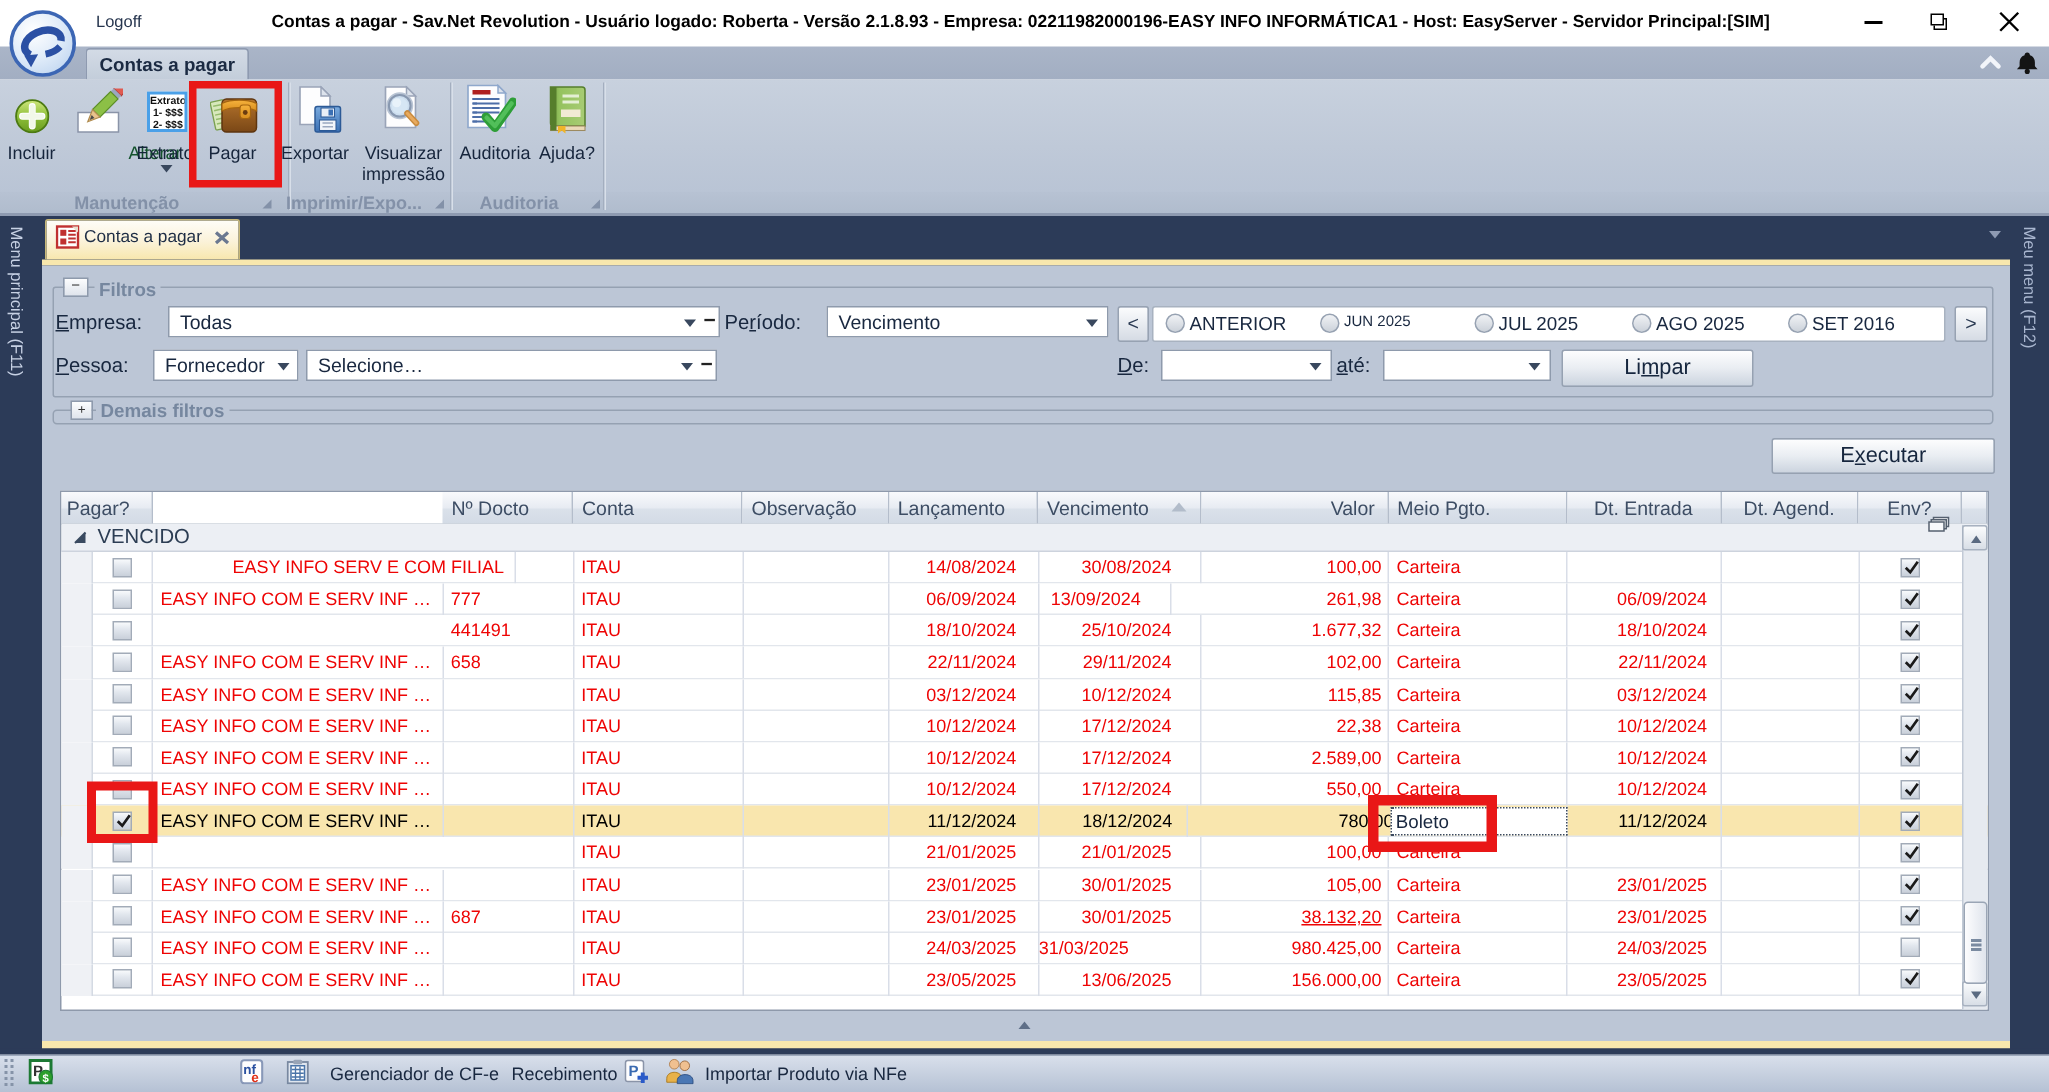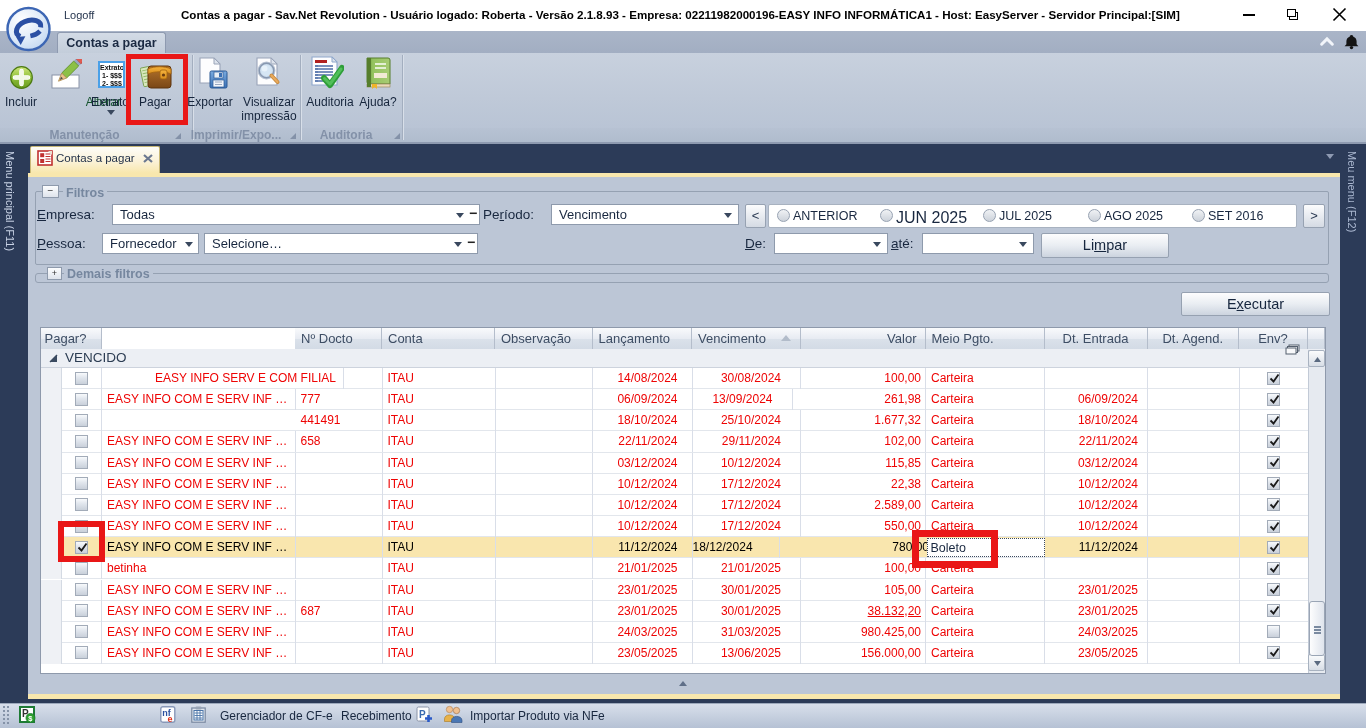"JUN 2025" div.abs { font-size: 16px -> 10px }
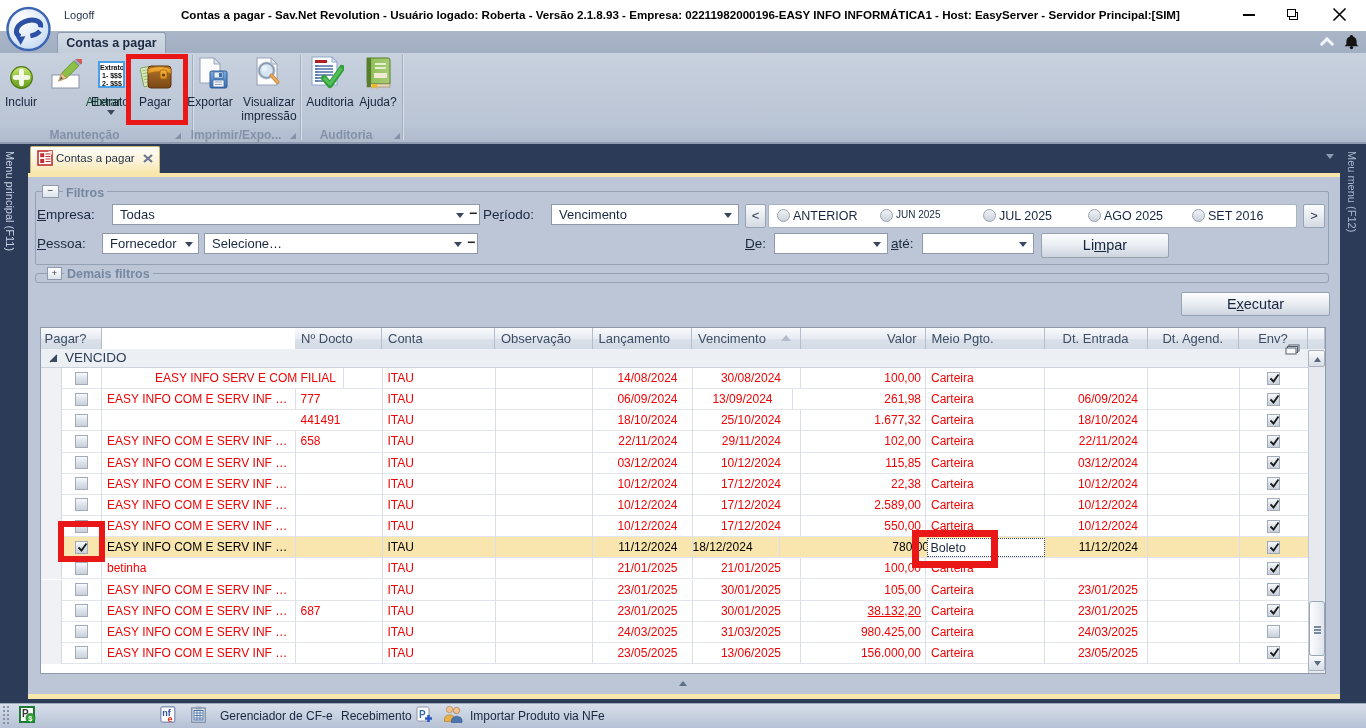"13/09/2024" div.cell { margin-left: 12px -> none }
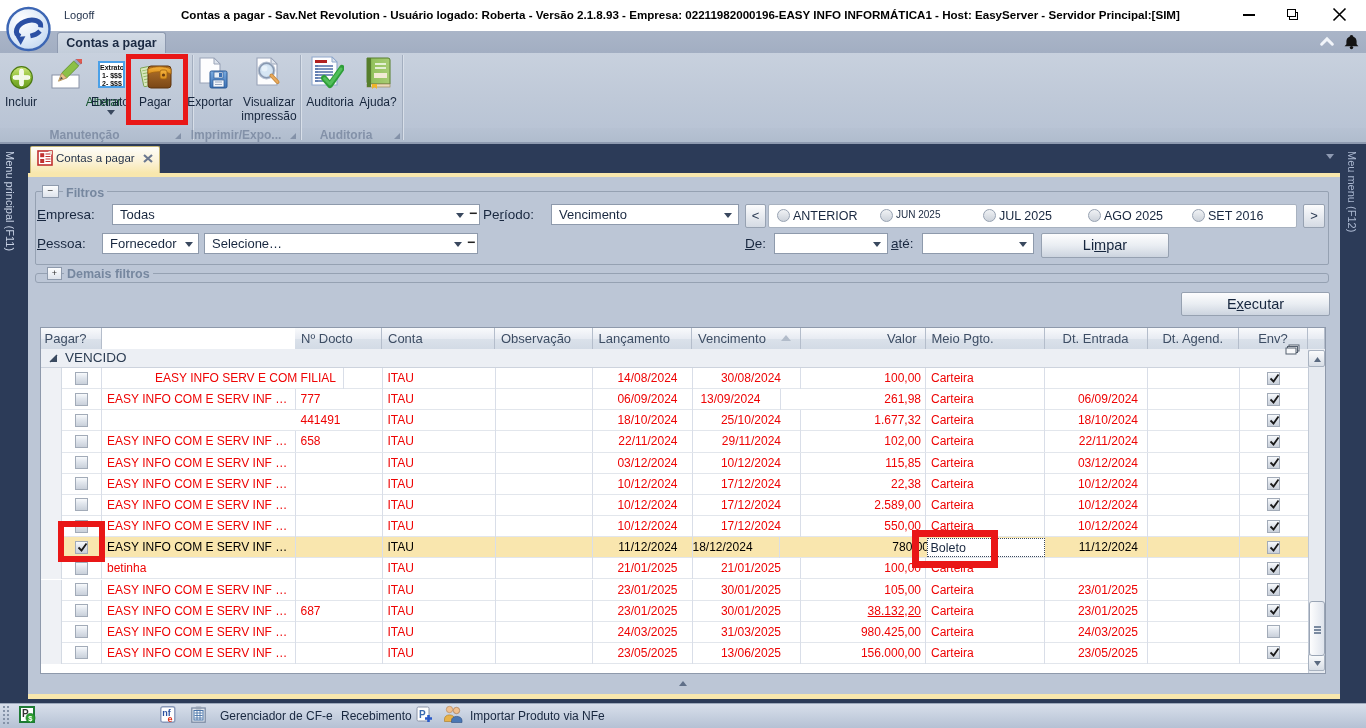"18/12/2024" div.cell { padding-right: 33px -> 9px; width: 87px -> 99px }
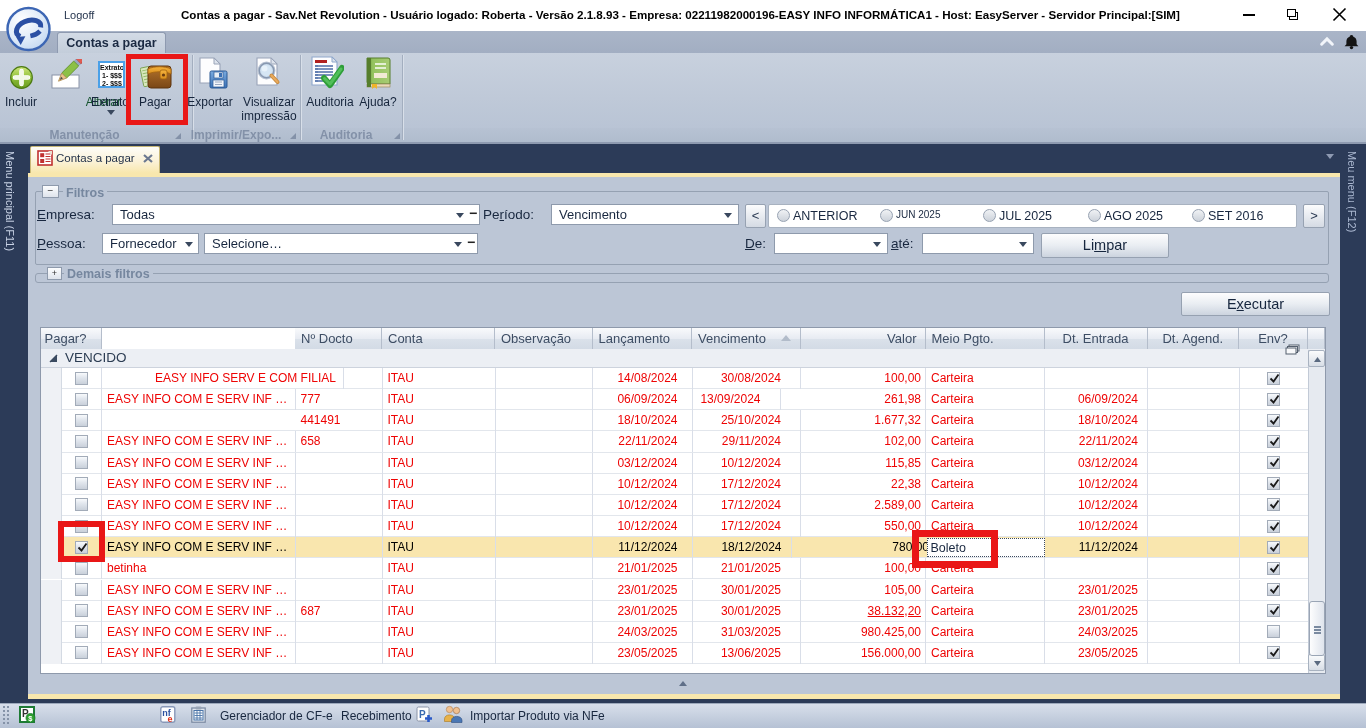"betinha" div.cell { html: <div>betinha</div> -> none }
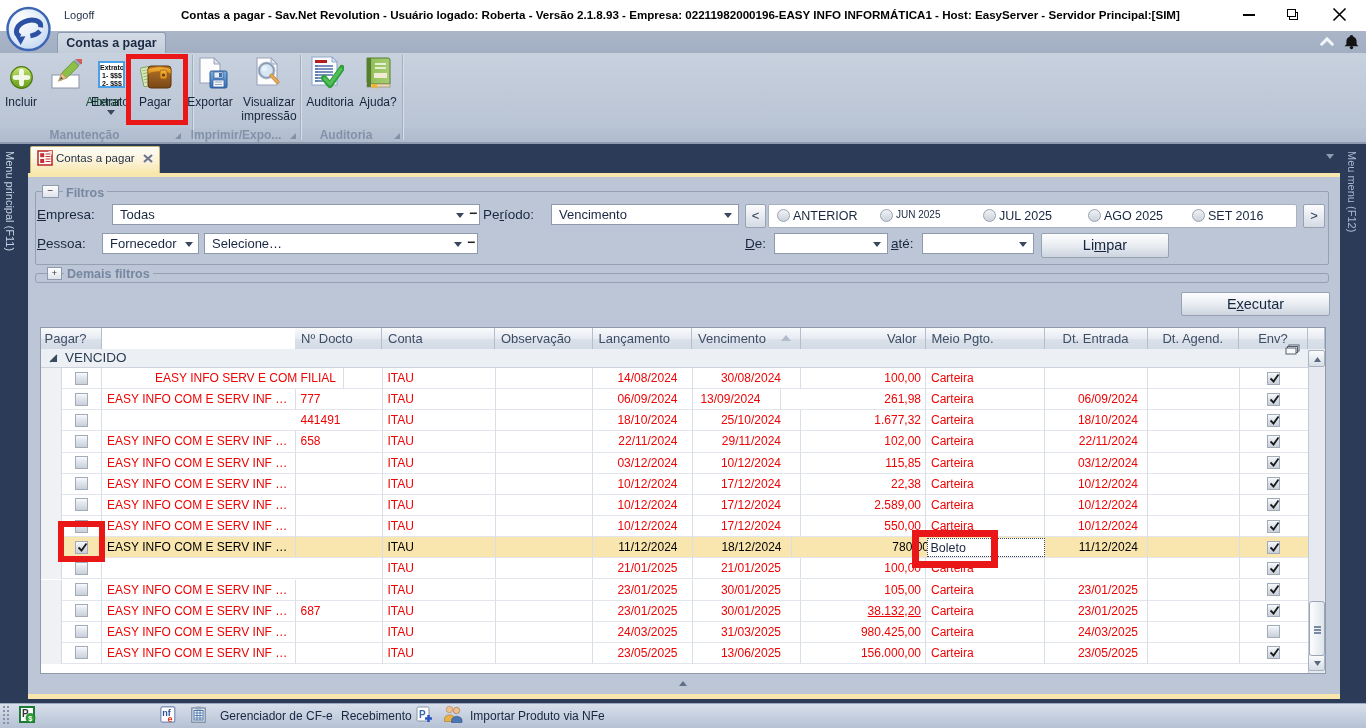"31/03/2025" div.cell { text-align: right -> left }
